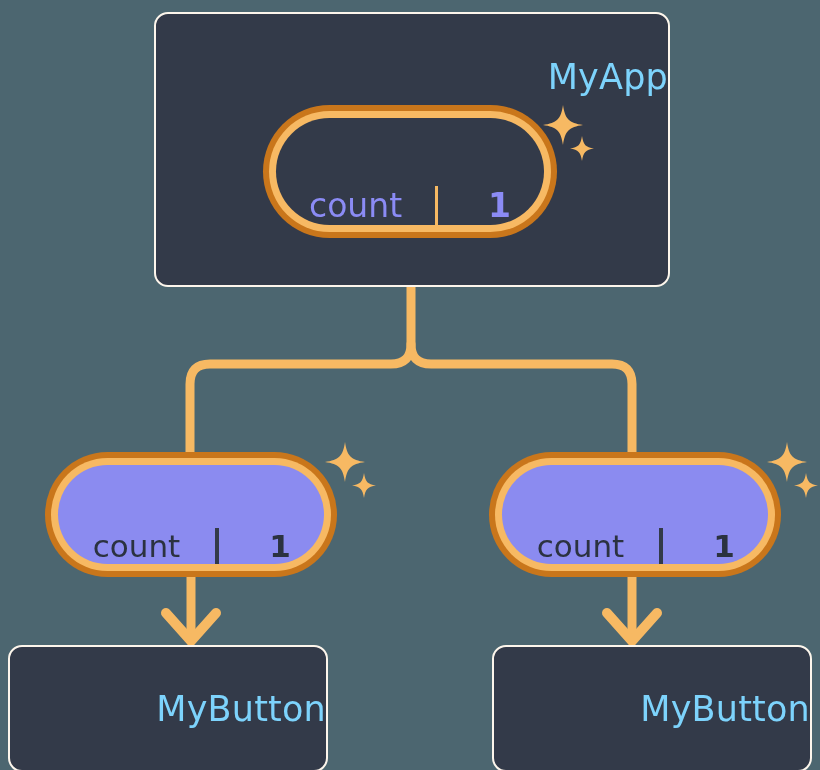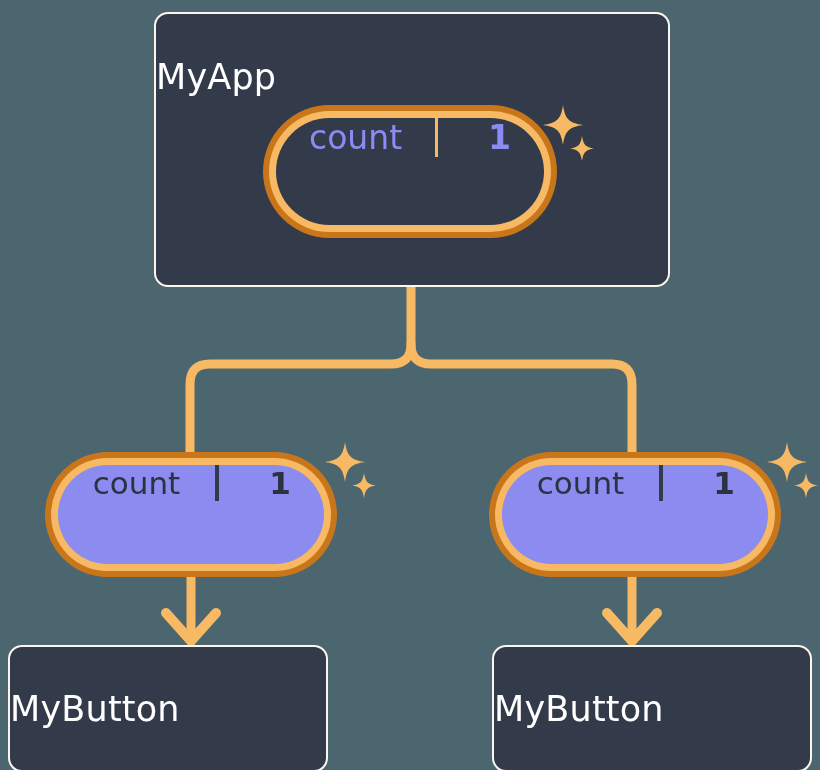"MyApp" .card-title { color: #ffffff -> #7dd3fc; text-align: left -> right }
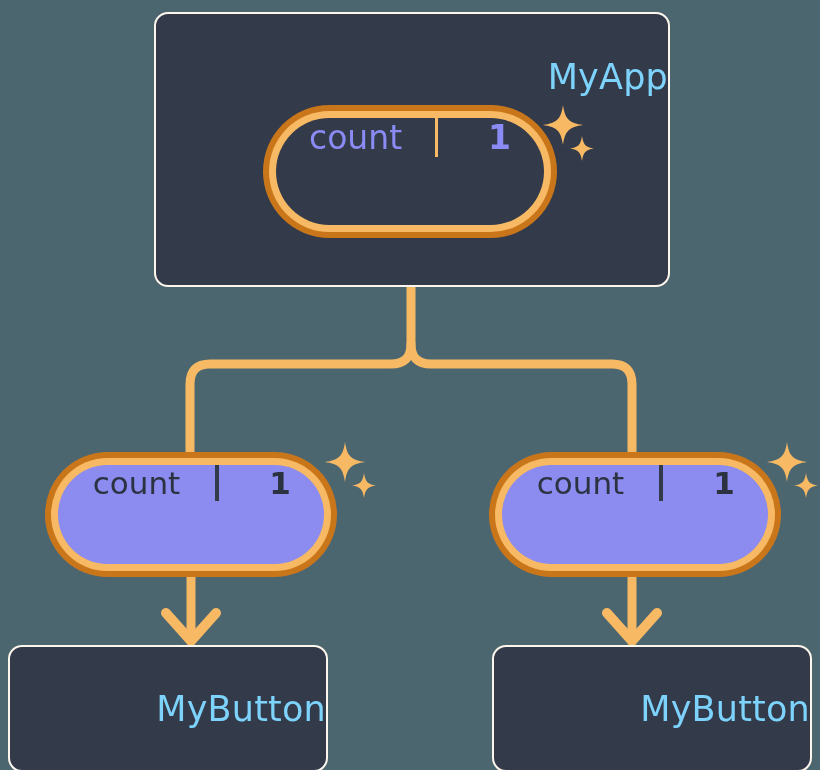"count" .pill-inner { align-items: flex-start -> flex-end }
